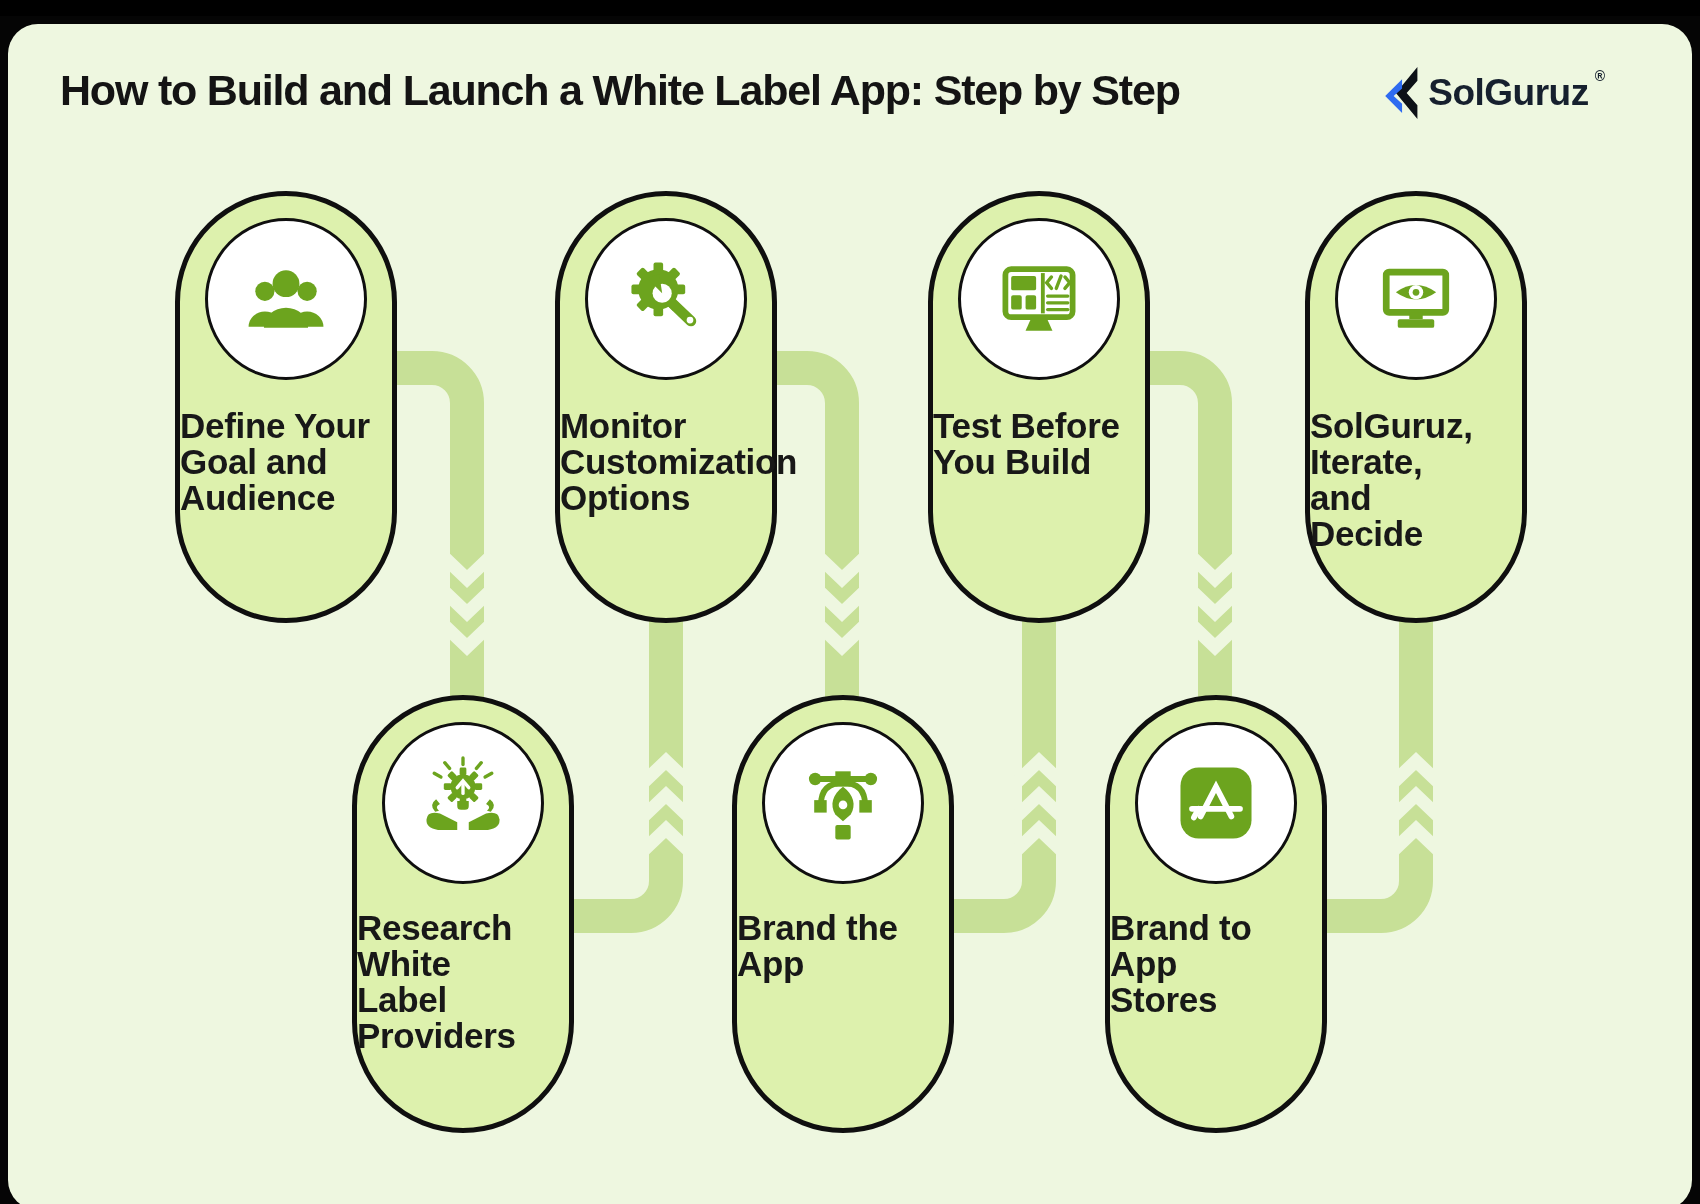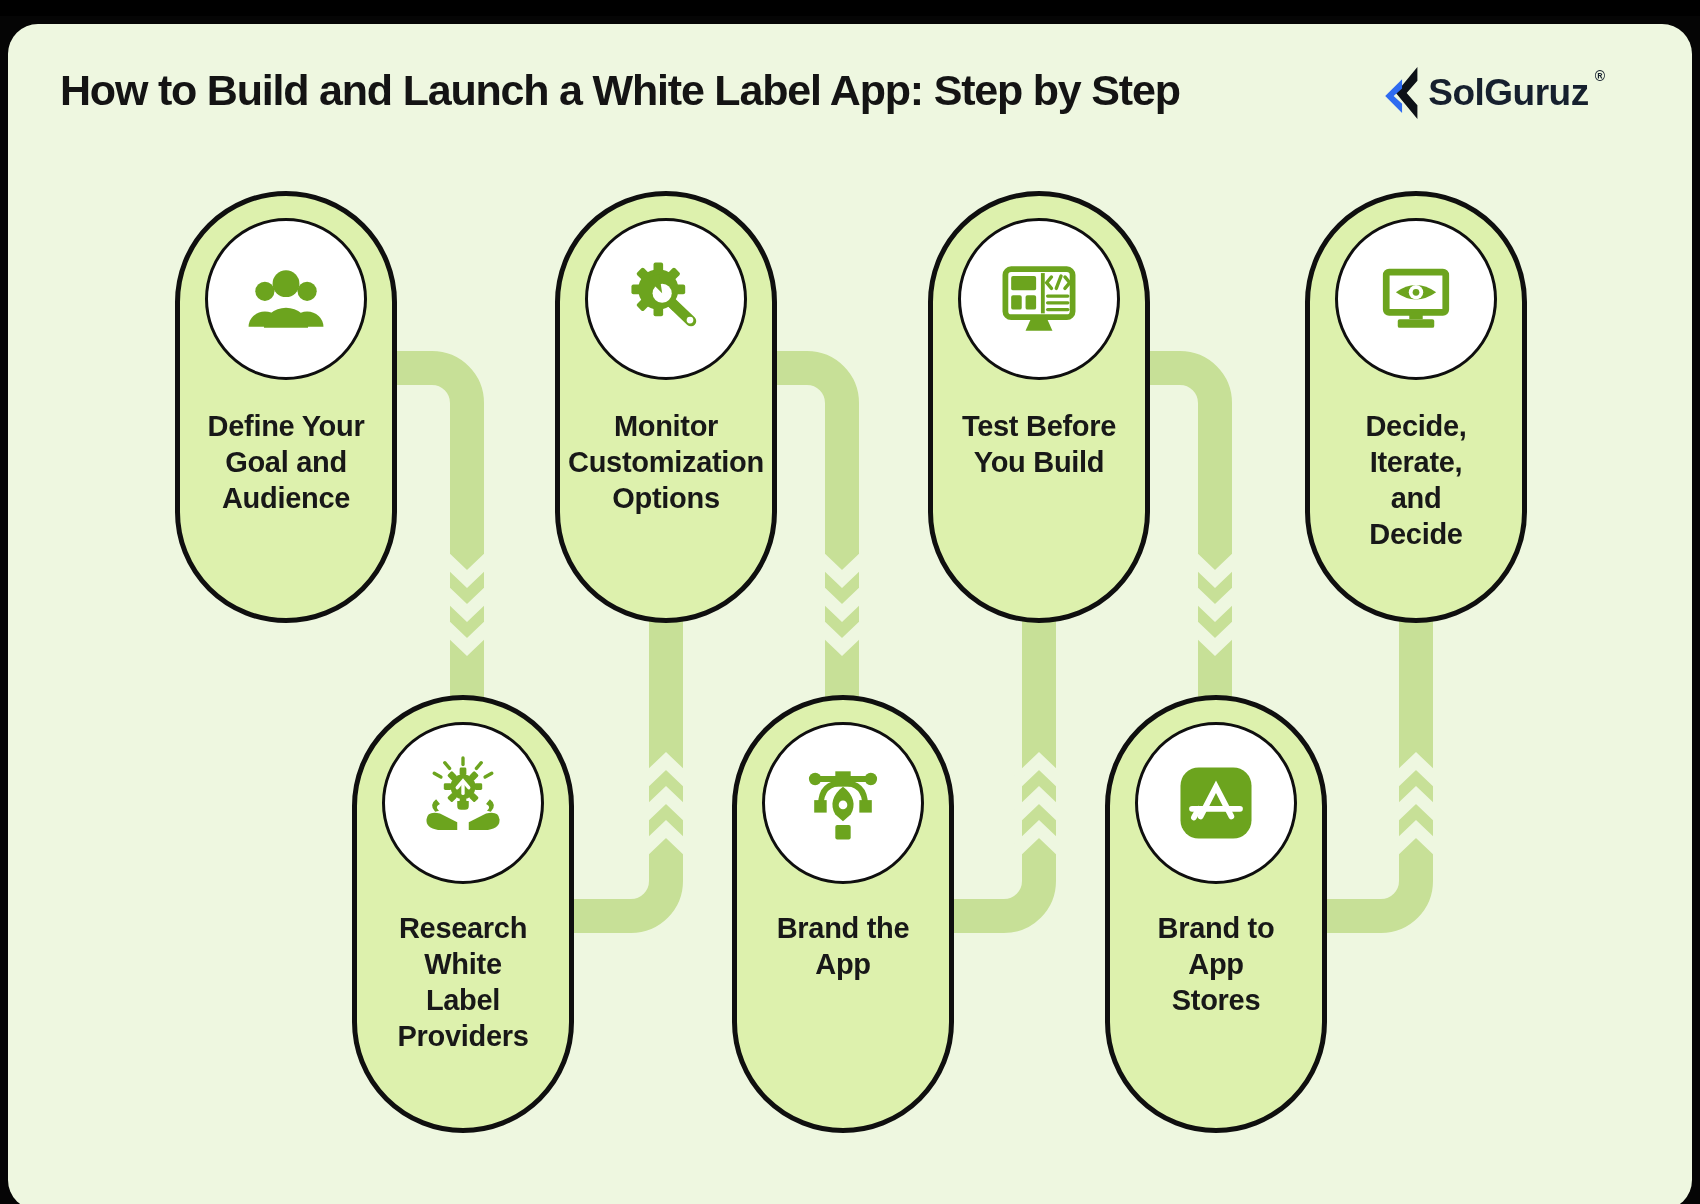"Define Your" .label { font-size: 29px -> 35px; text-align: center -> none }
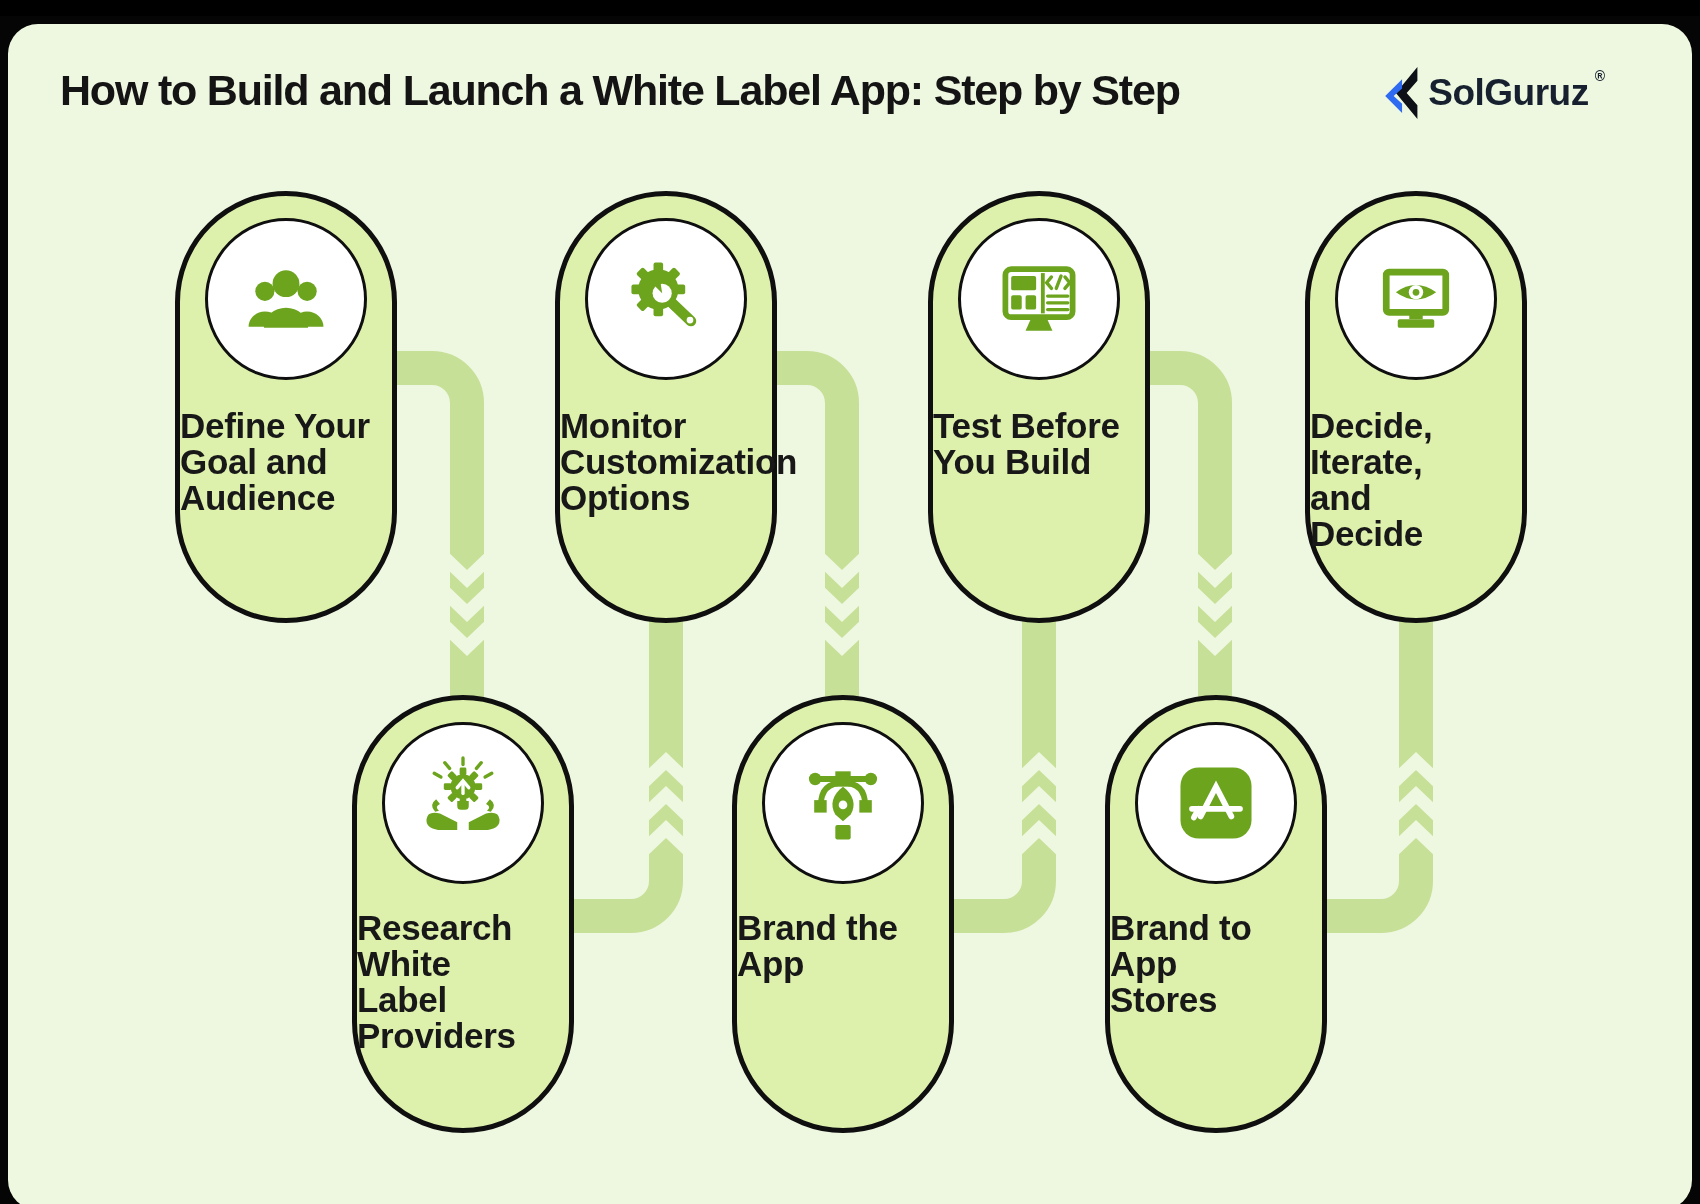"Decide," span { text: Decide -> SolGuruz }
